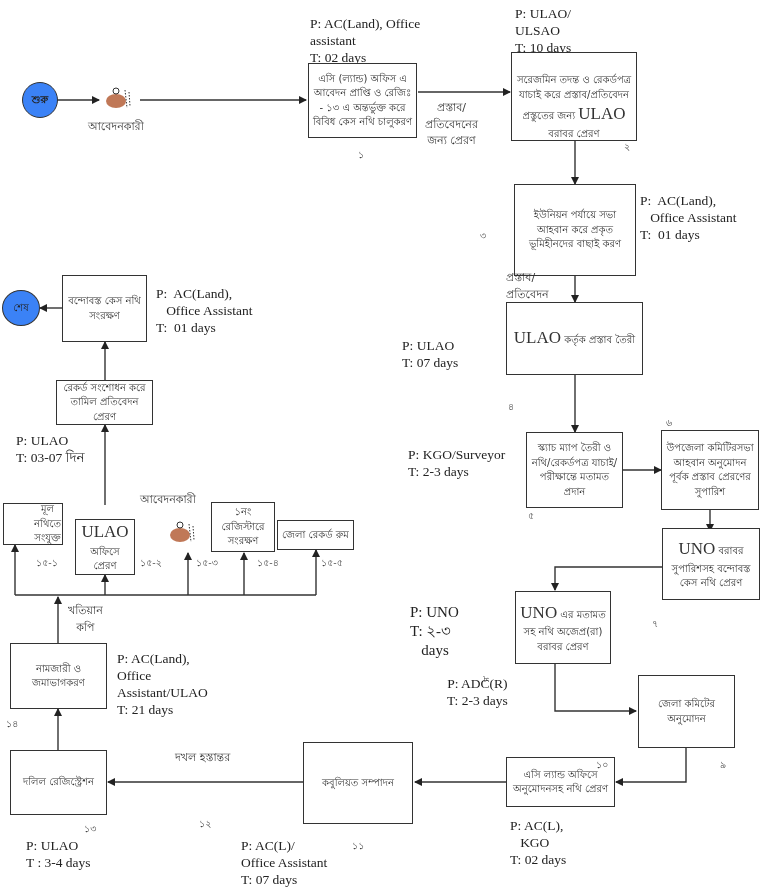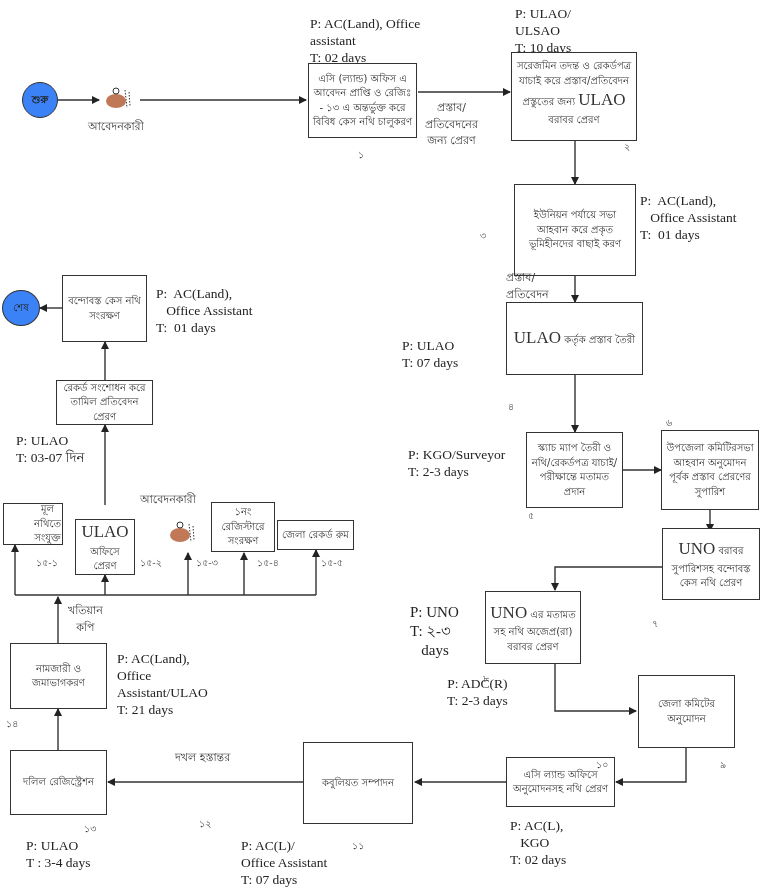"সরেজমিন তদন্ত ও রেকর্ডপত্র যাচাই" div.box { padding-top: 6px -> 20px }
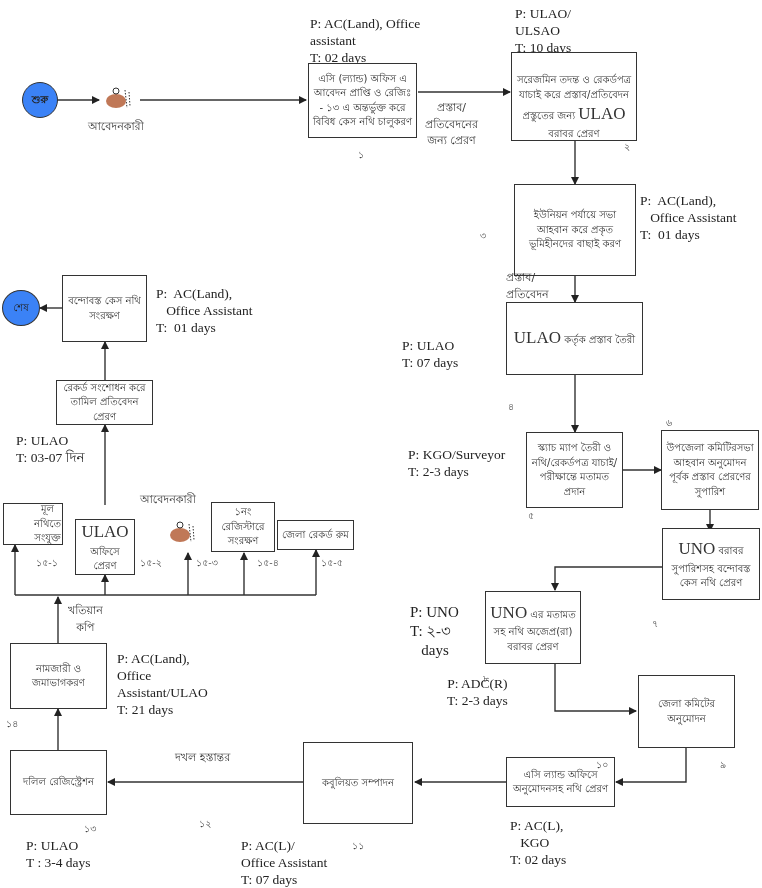"UNO এর মতামত সহ নথি" div.box { left: 485px -> 515px }
